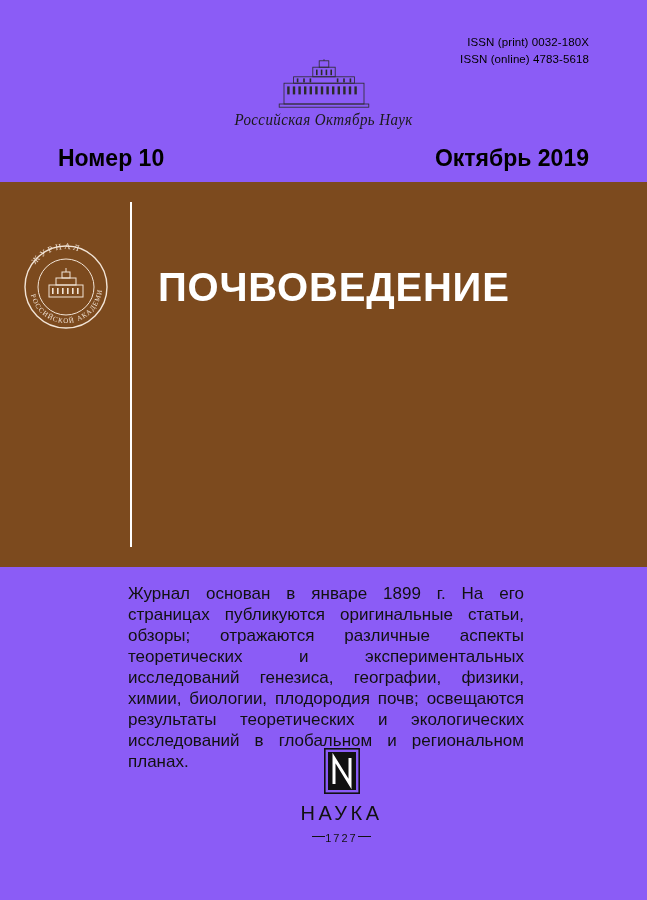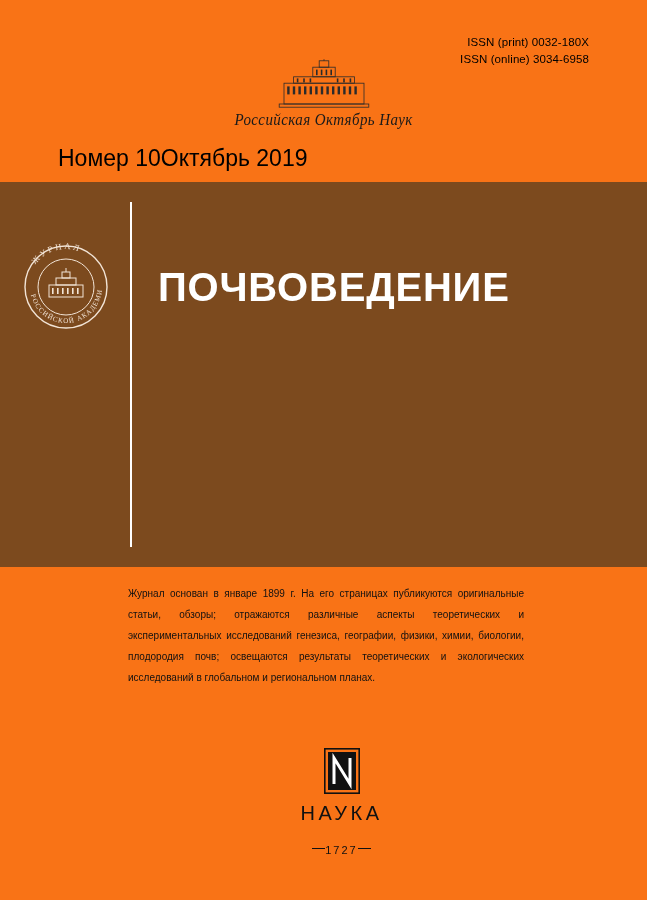"ISSN (print) 0032-180X" .page { background: #f97316 -> #8b5cf6 }
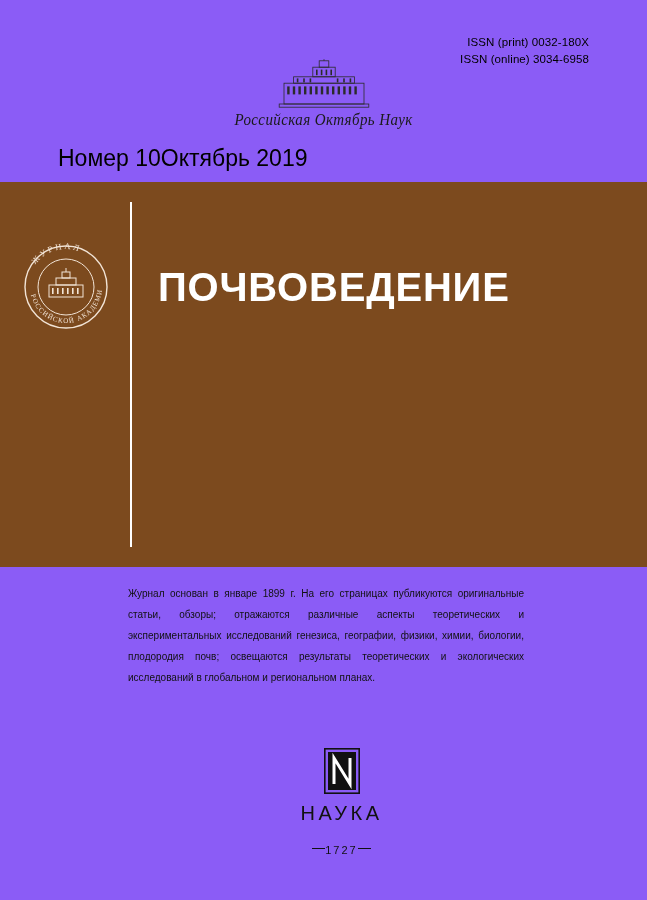"ISSN (online) 3034-6958" div { text: 3034-6958 -> 4783-5618 }
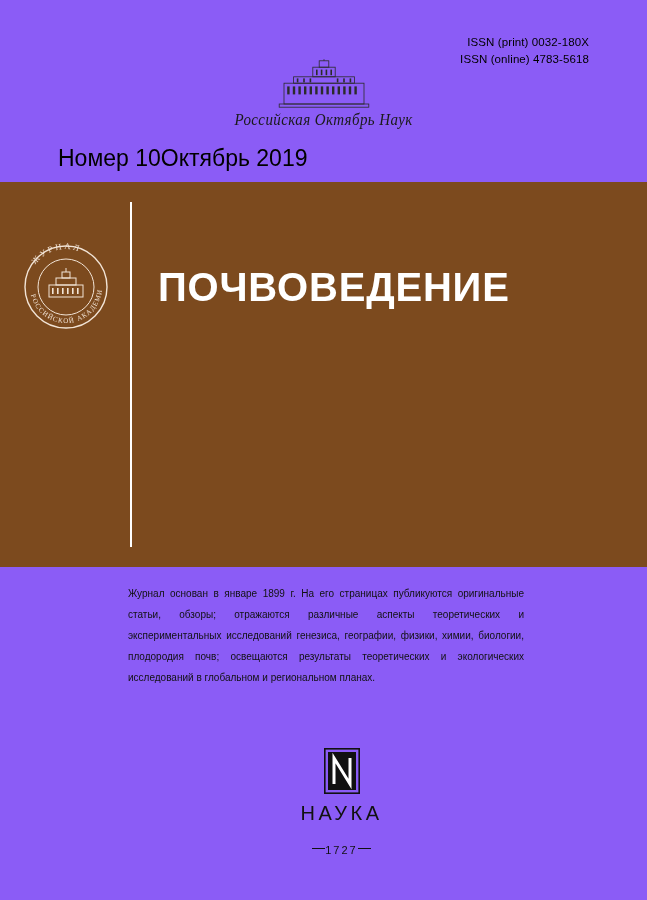"Номер 10" .issue-line { font-weight: normal -> bold; justify-content: flex-start -> space-between }
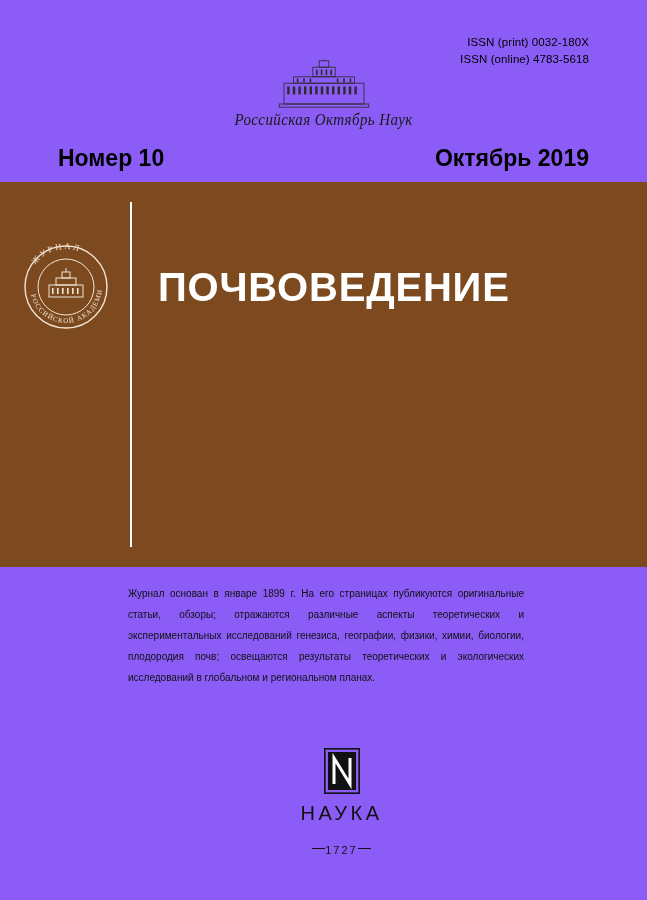"Журнал основан в январе 1899" .abstract { font-size: 10px -> 17px }
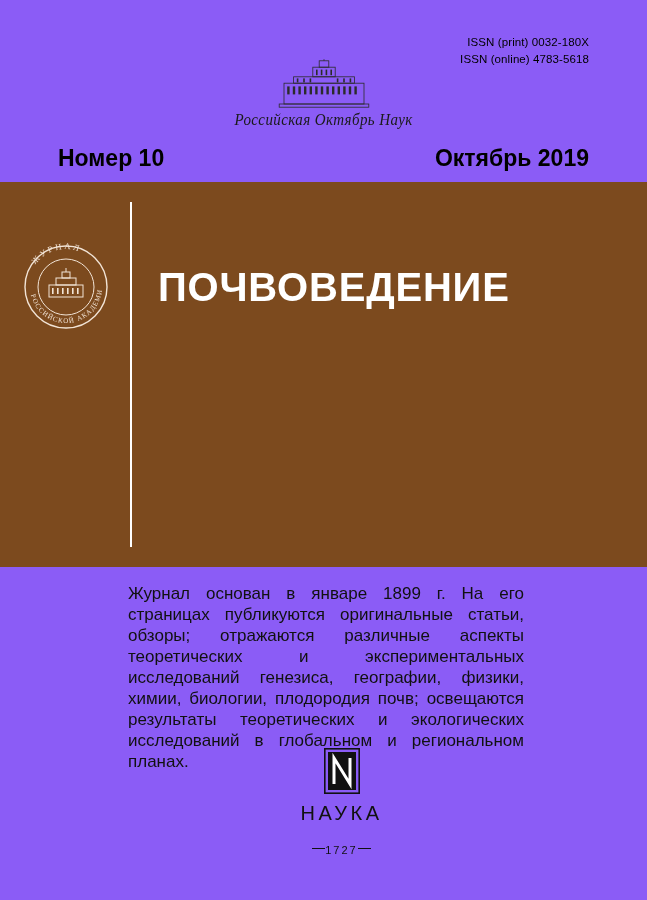"1727" .nauka-year-wrap { margin-top: 16px -> 4px }
